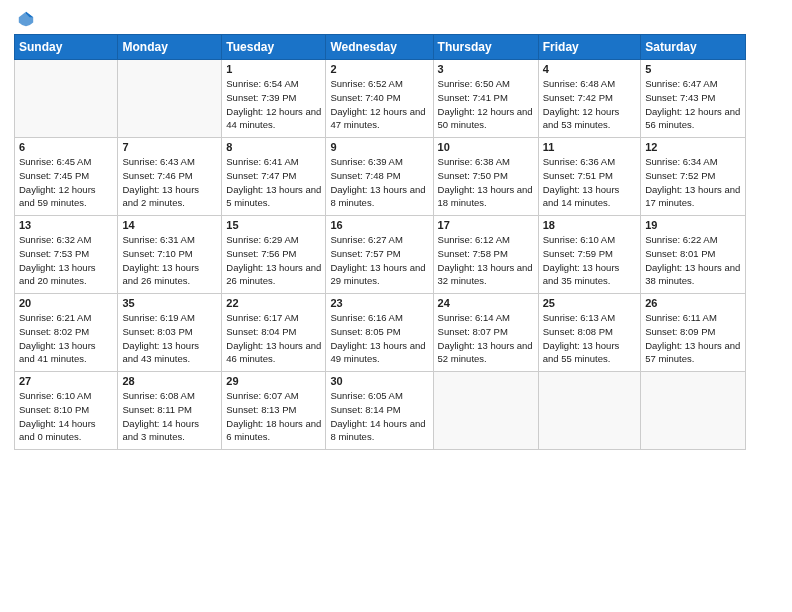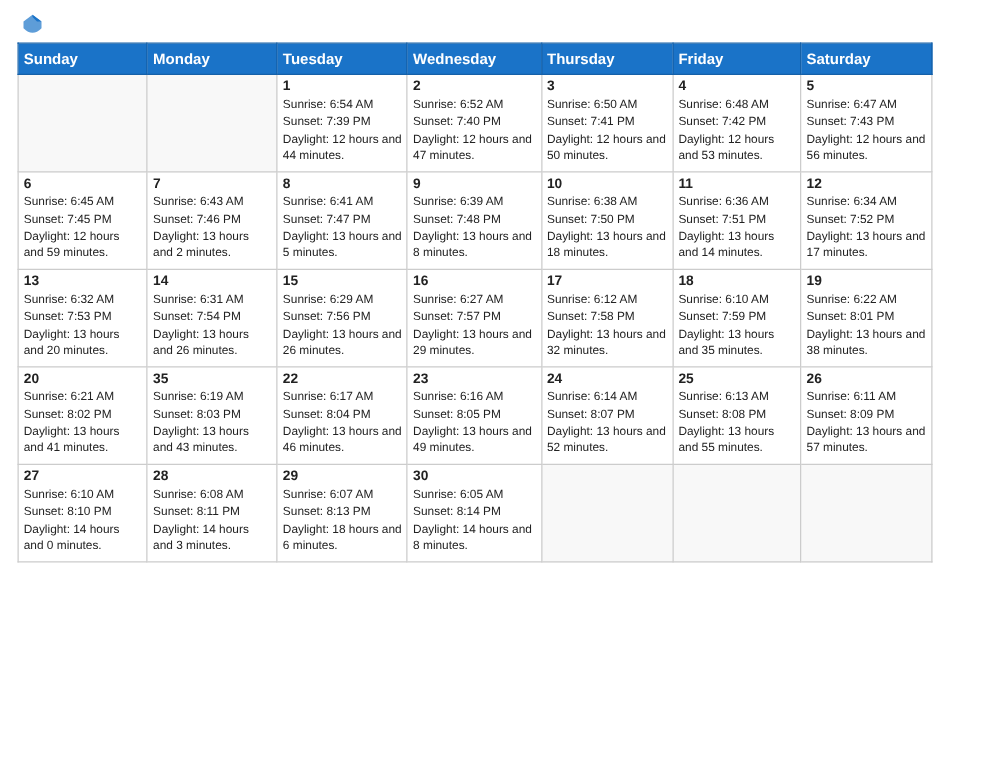"Sunset: 7:54 PM" div { text: 7:54 -> 7:10 }
